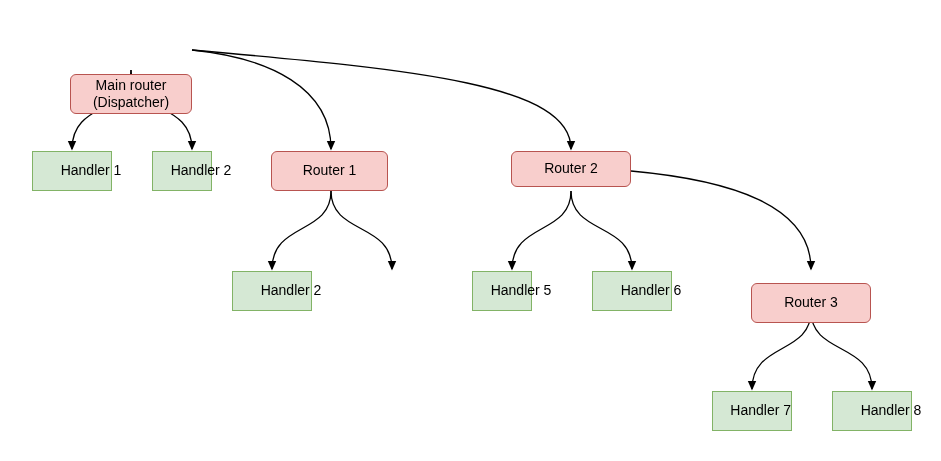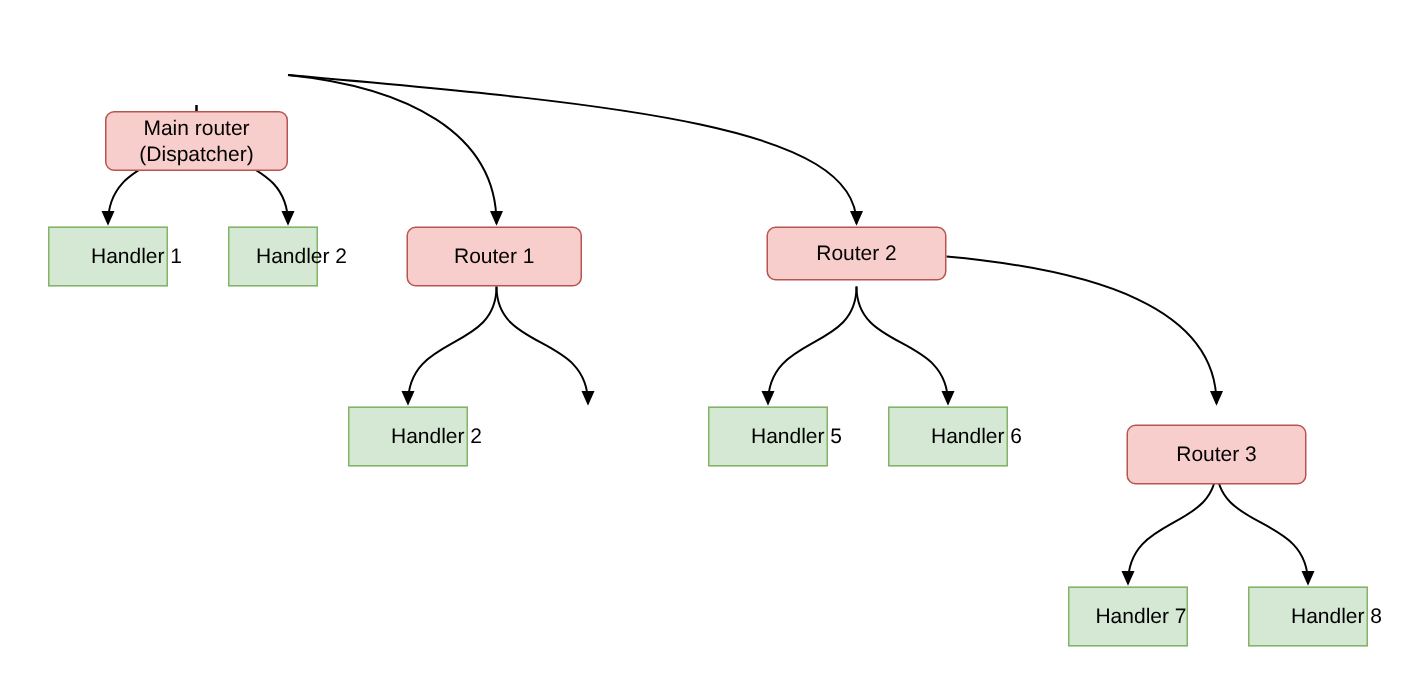"Handler 5" div.node { width: 80px -> 60px }
